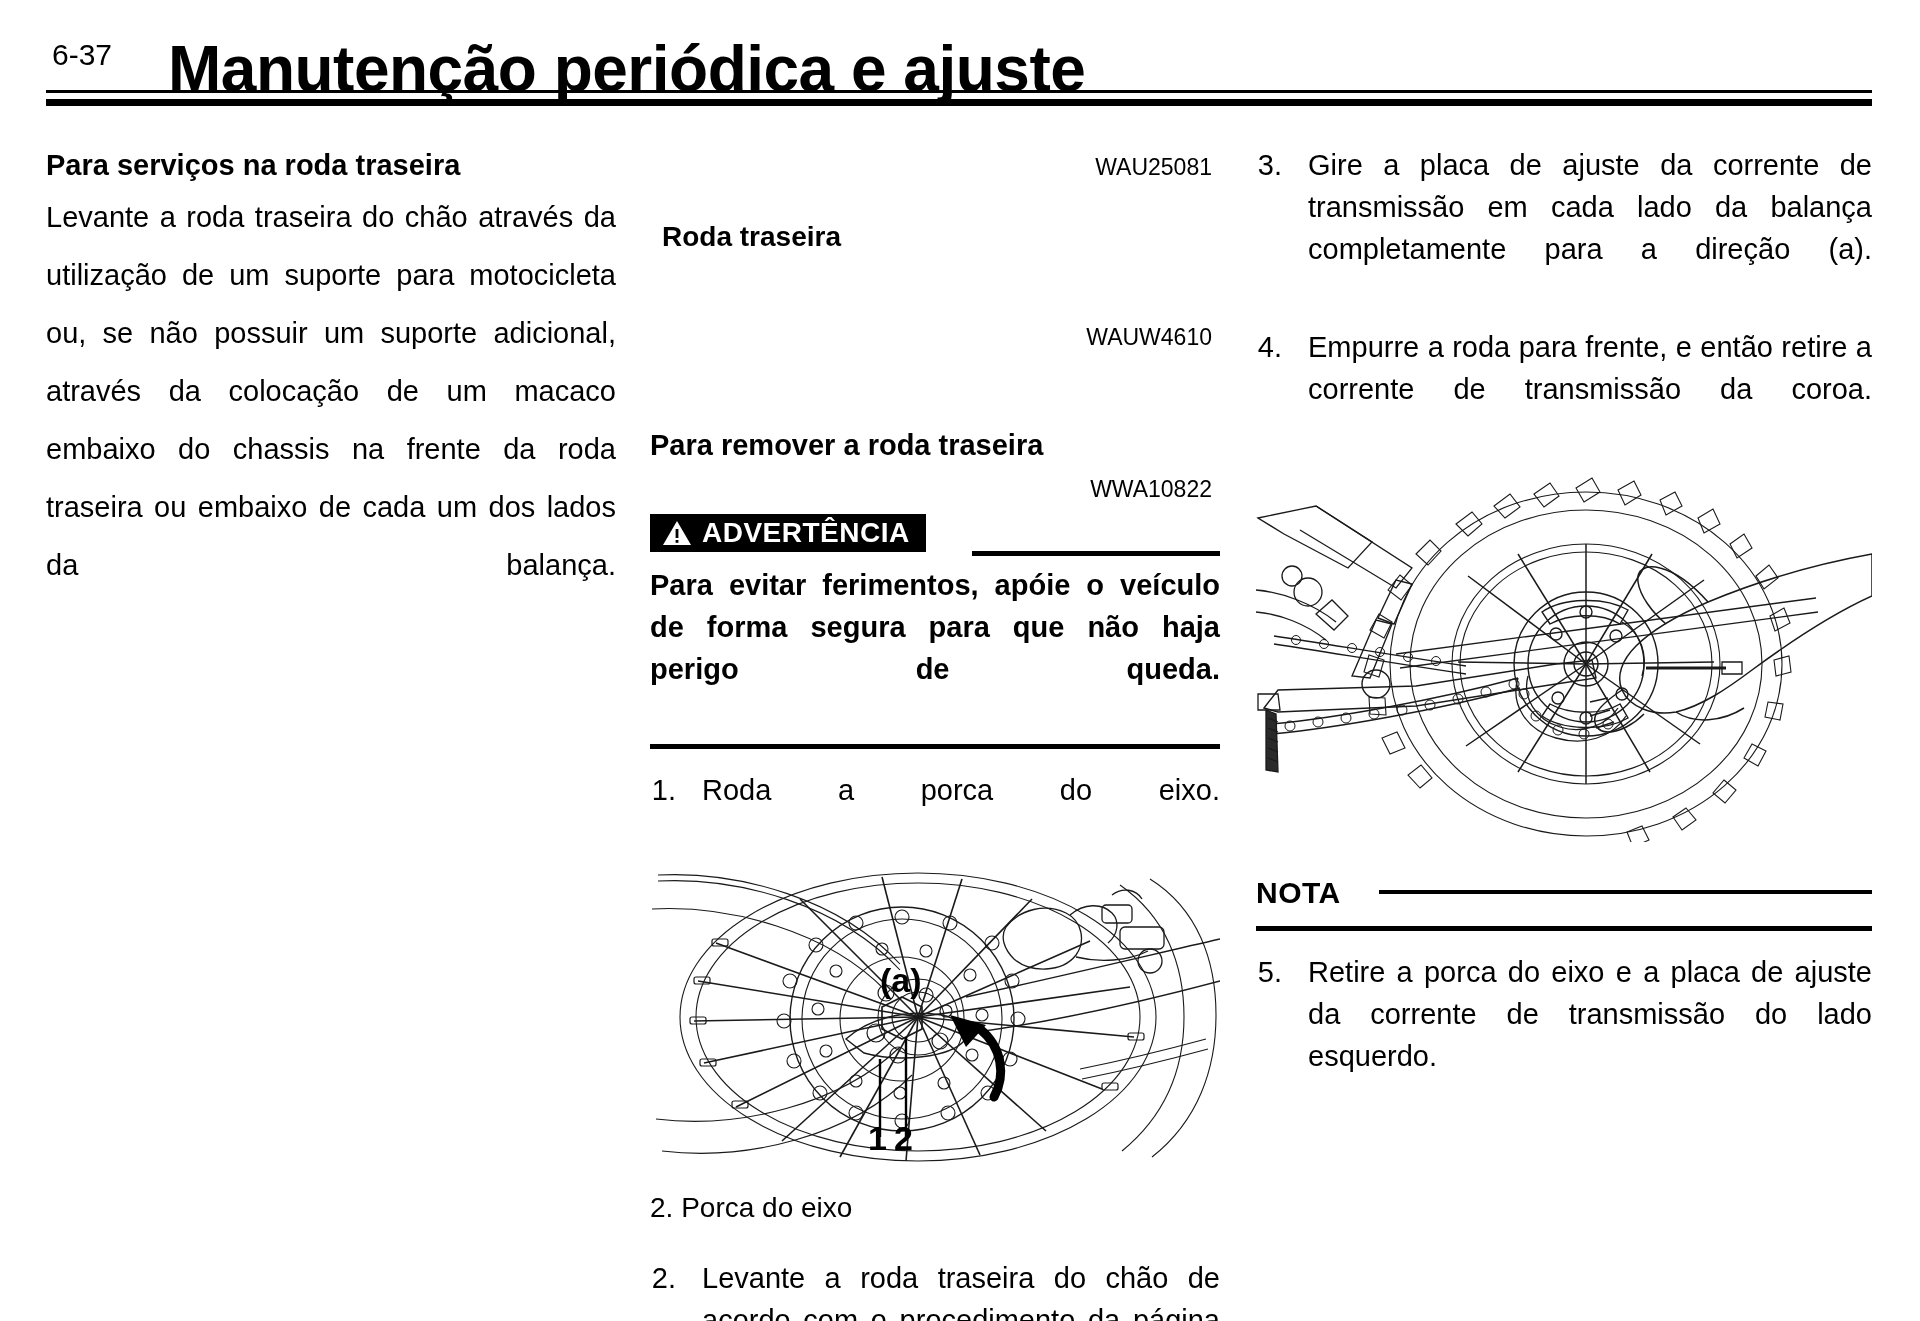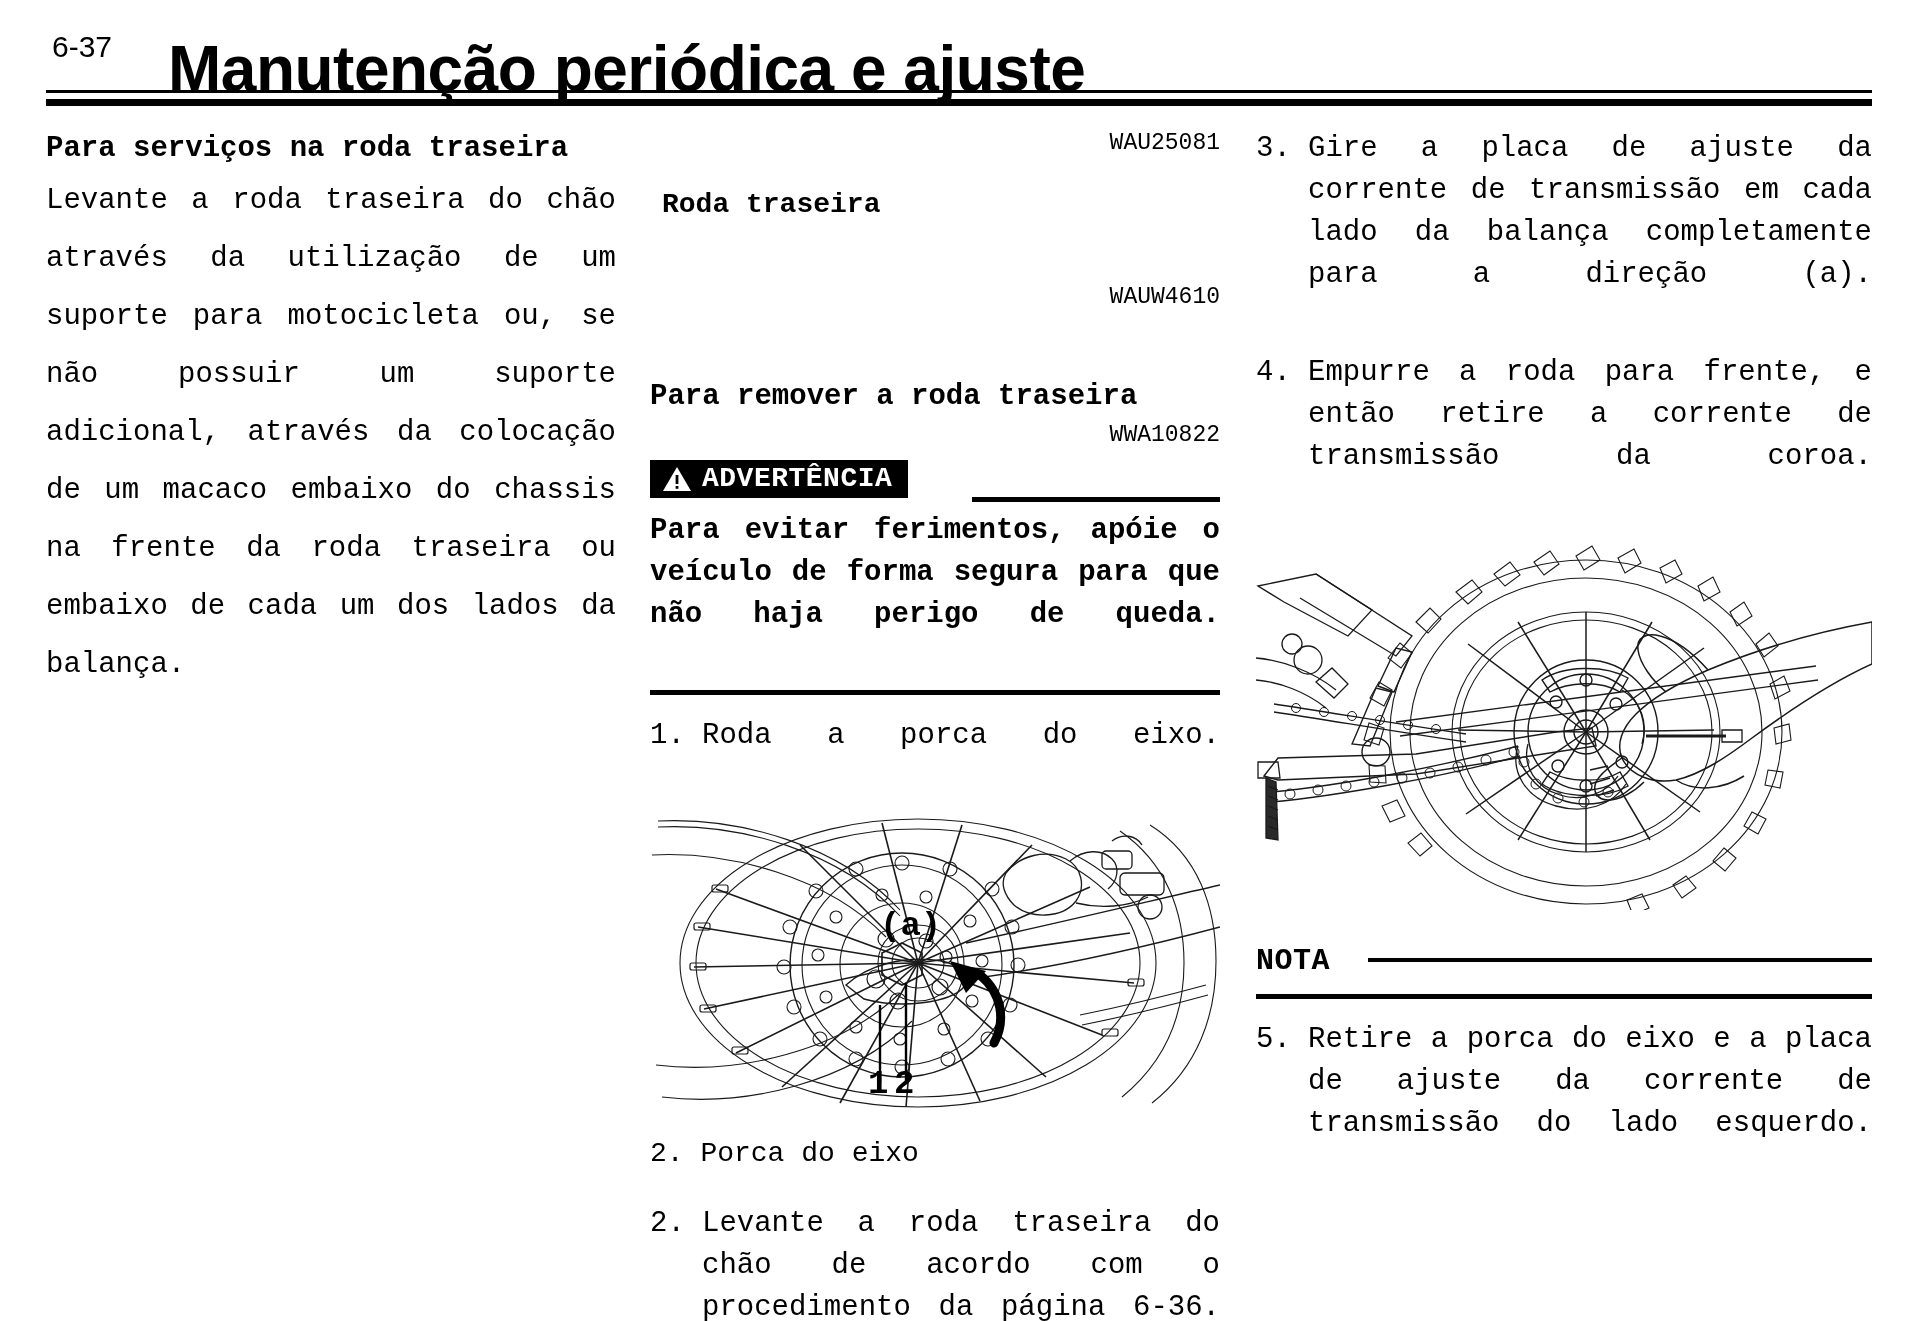"6-37" .page-number { top: 30px -> 38px }
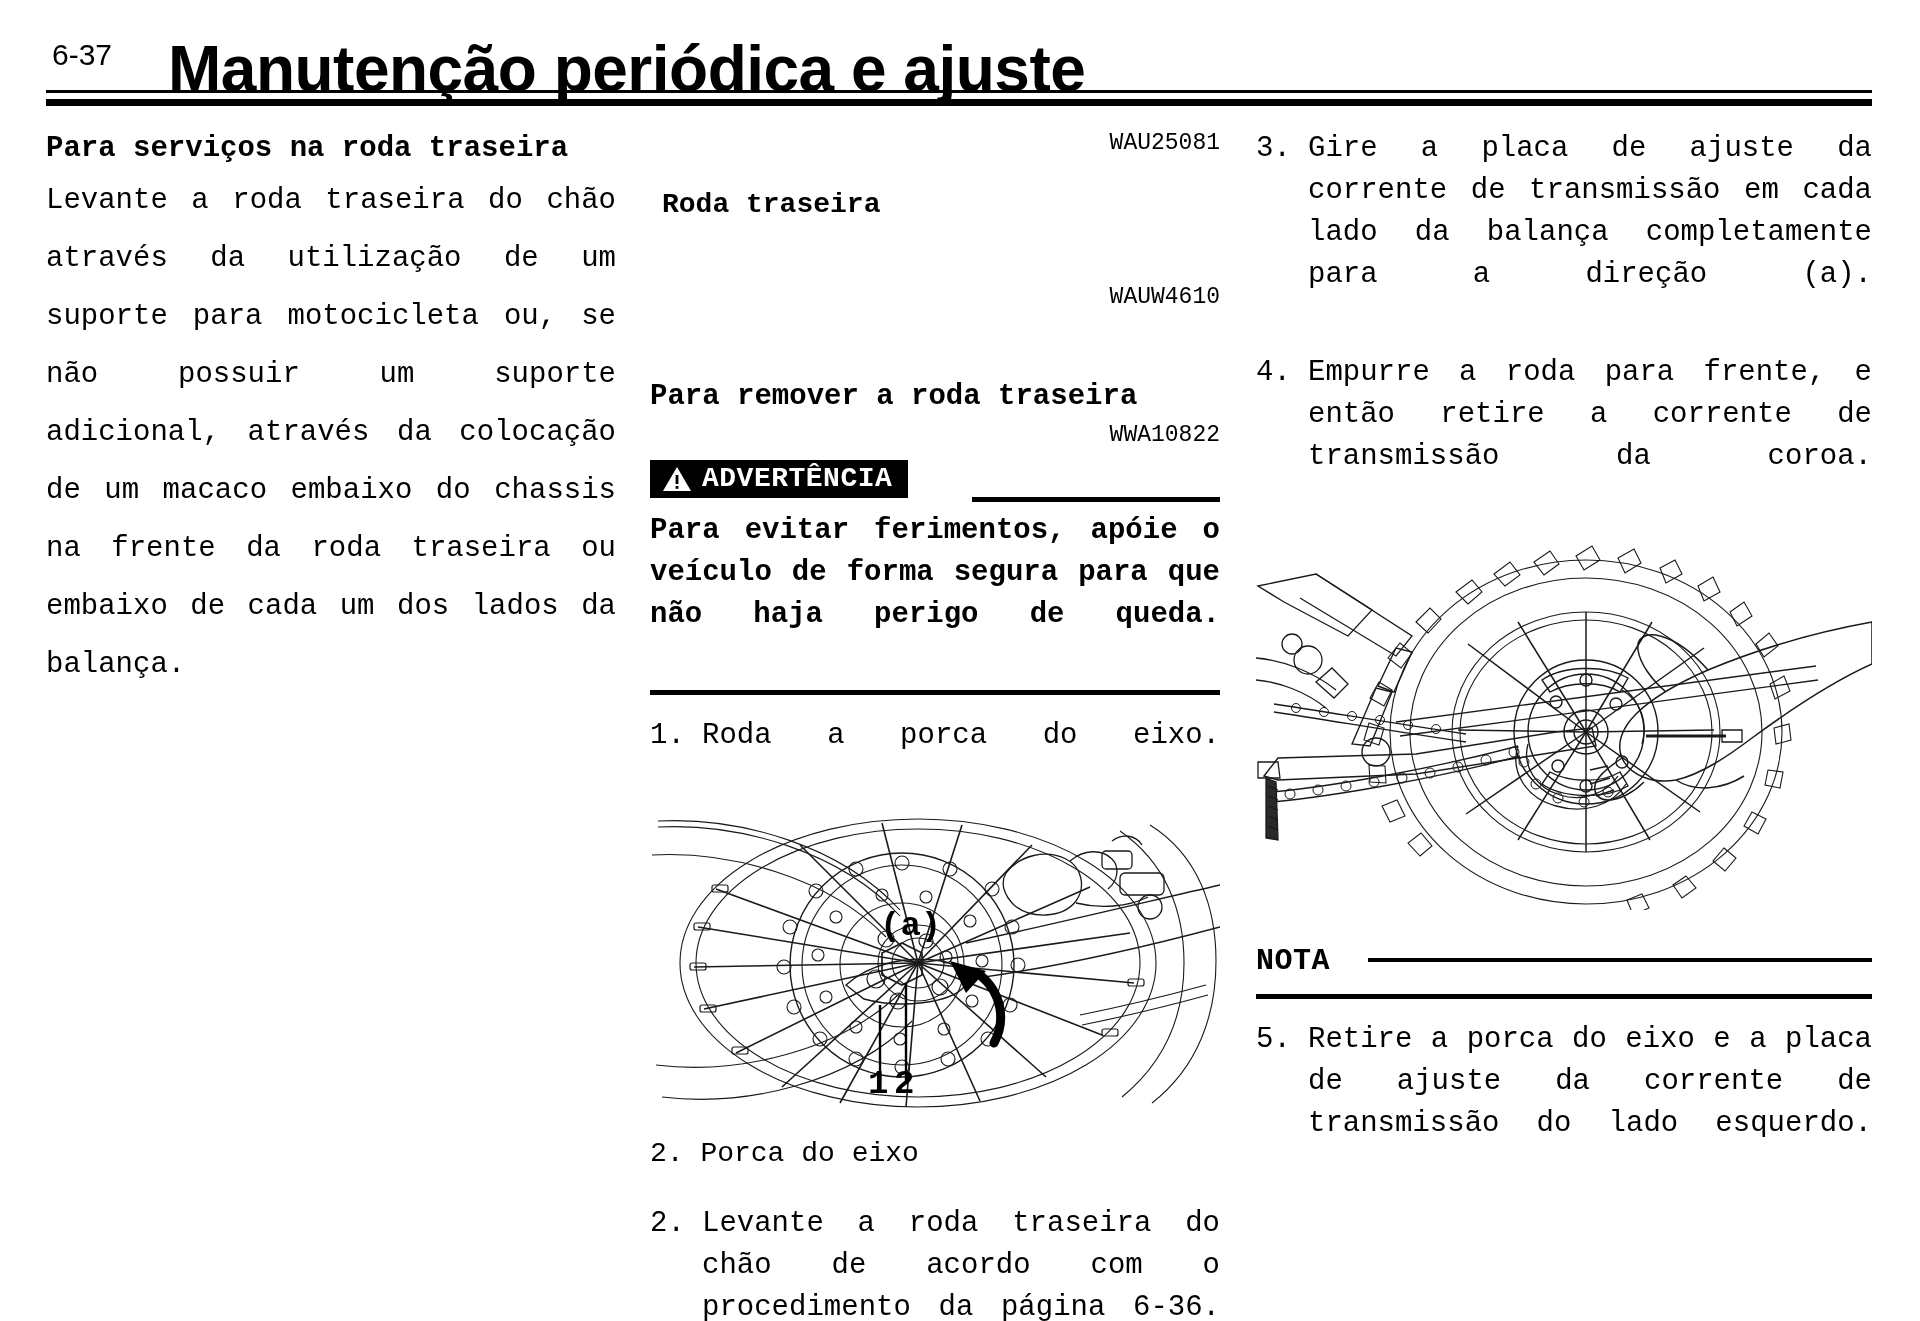"Para serviços na roda traseira" .col { font-family: Liberation Mono, monospace -> none; top: 128px -> 144px }
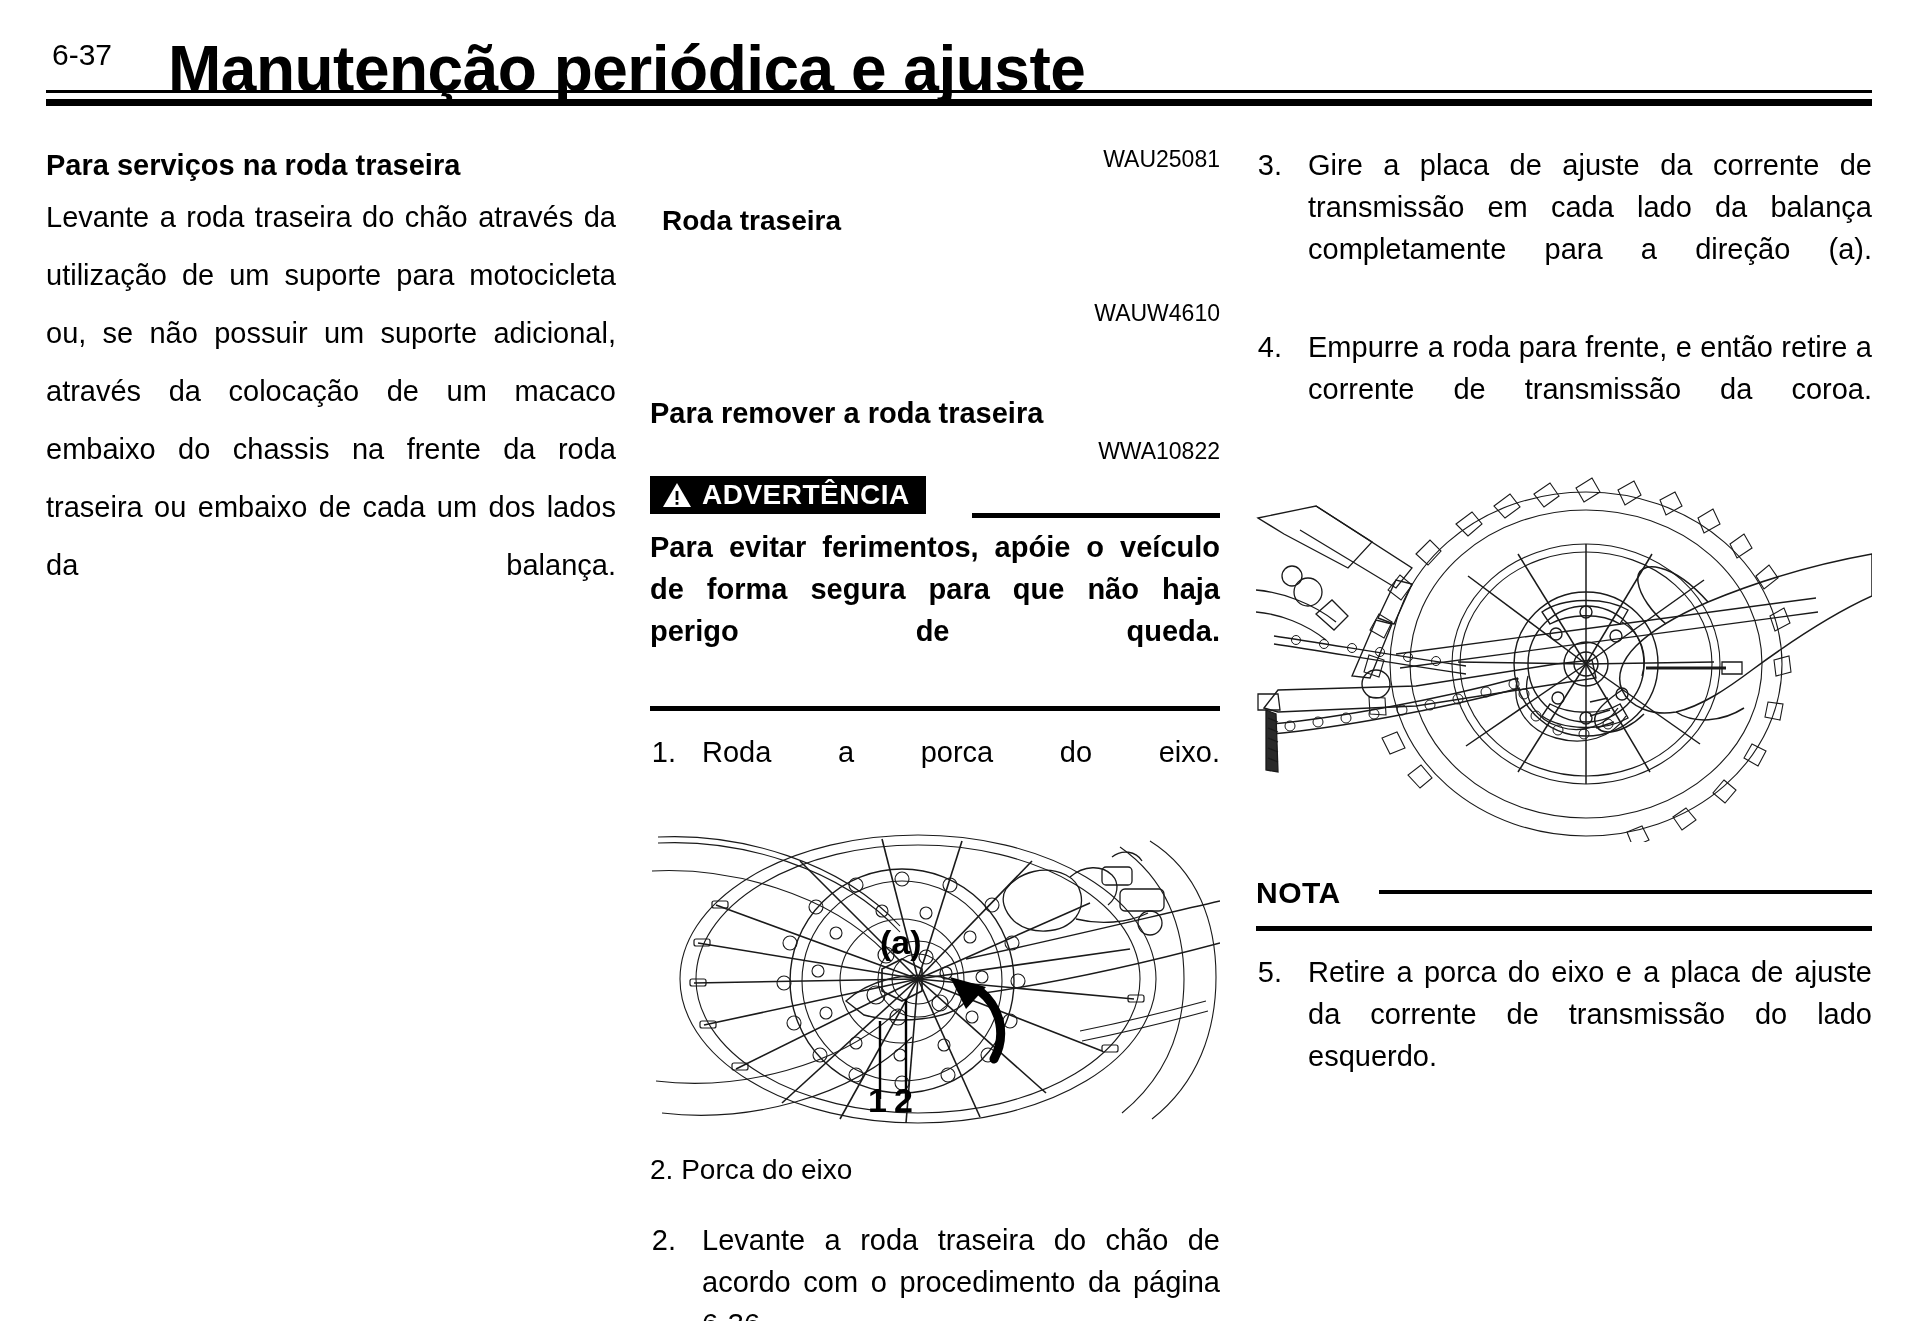"WAU25081" .code { margin: 0 -> 8px }
